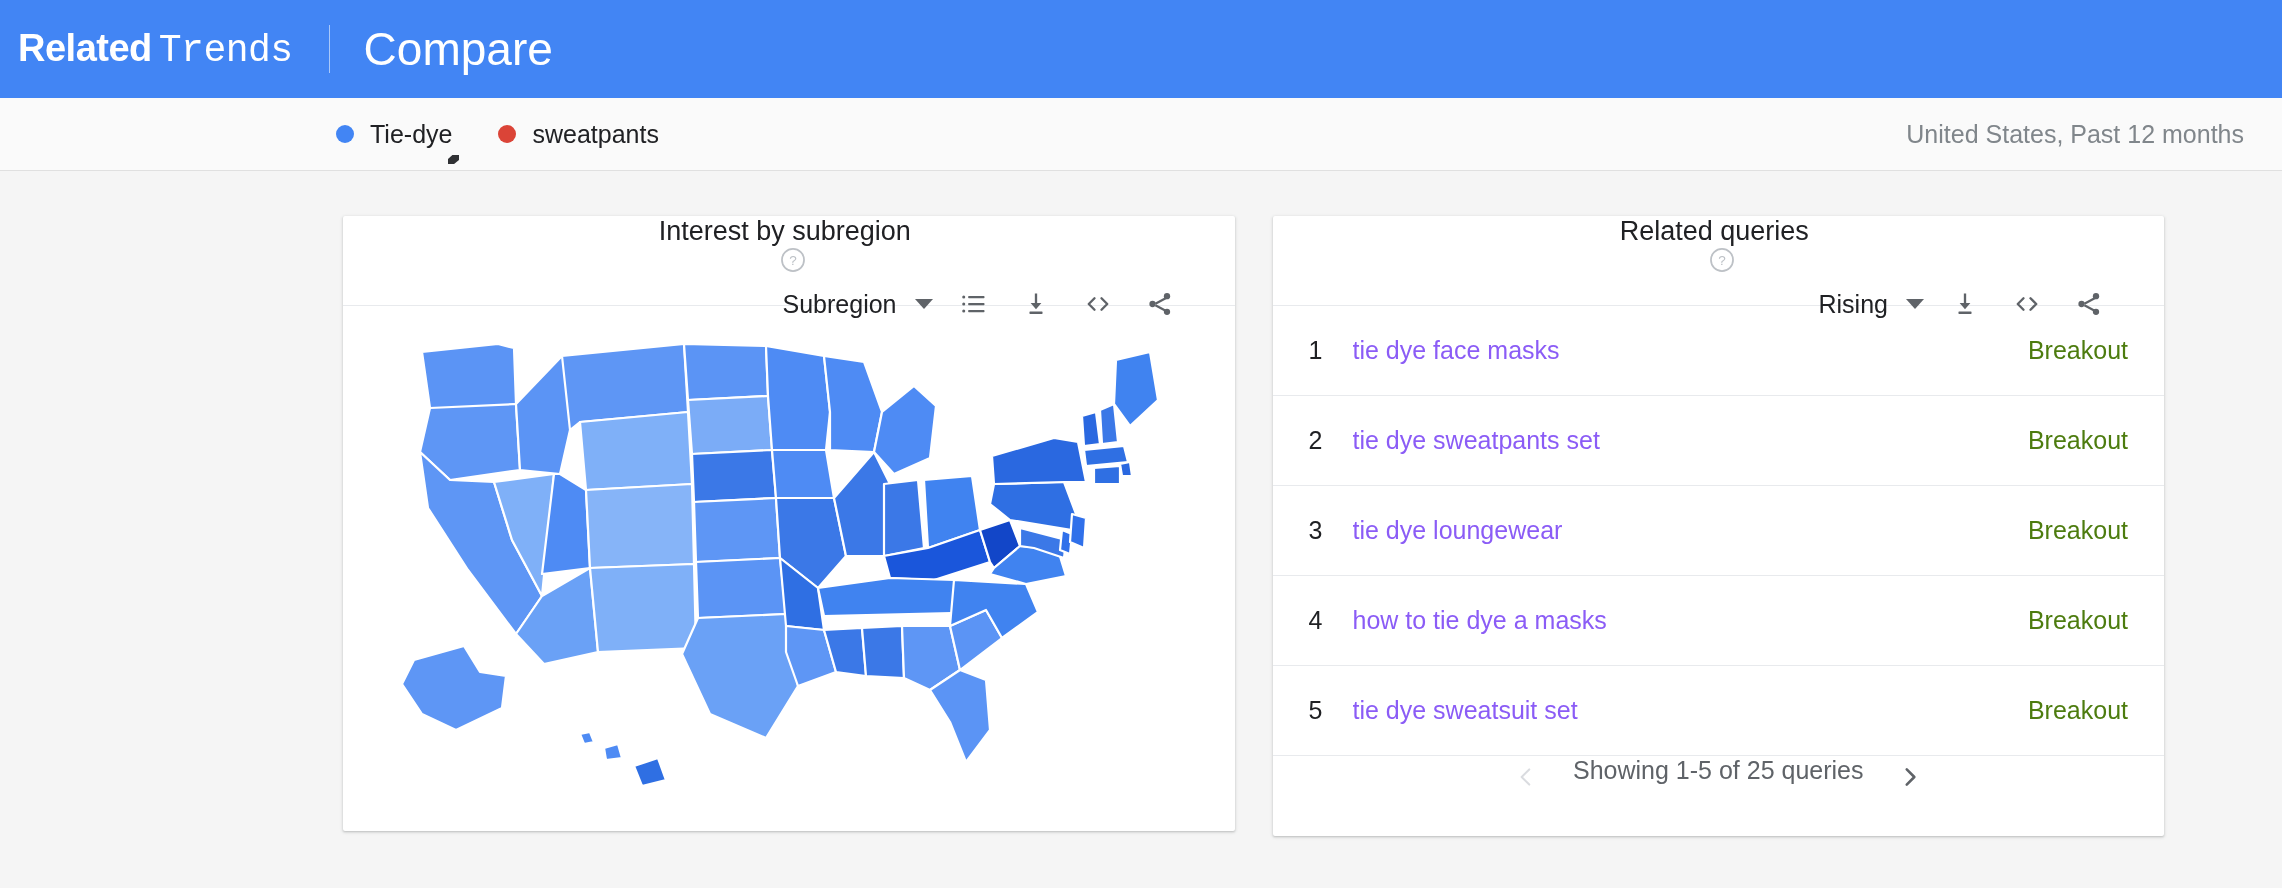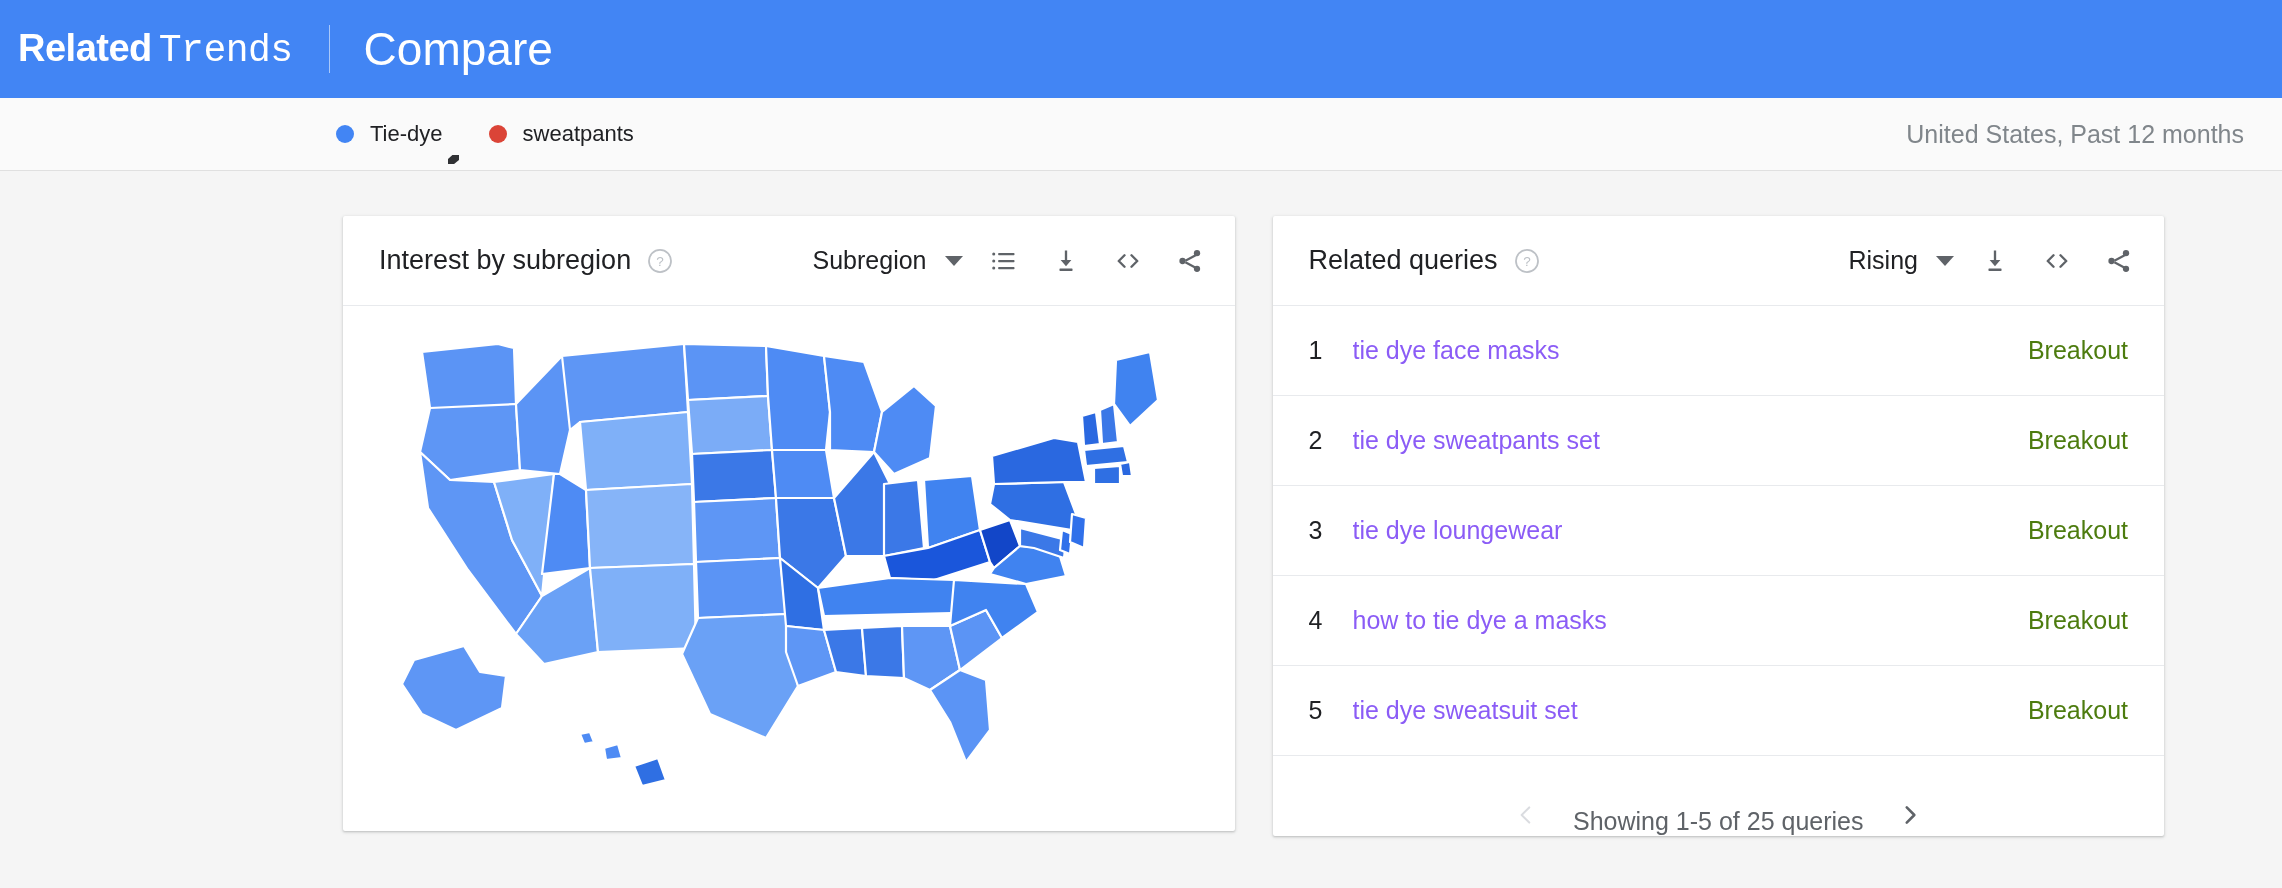"Tie-dye" .legend-label { font-size: 22px -> 25px }
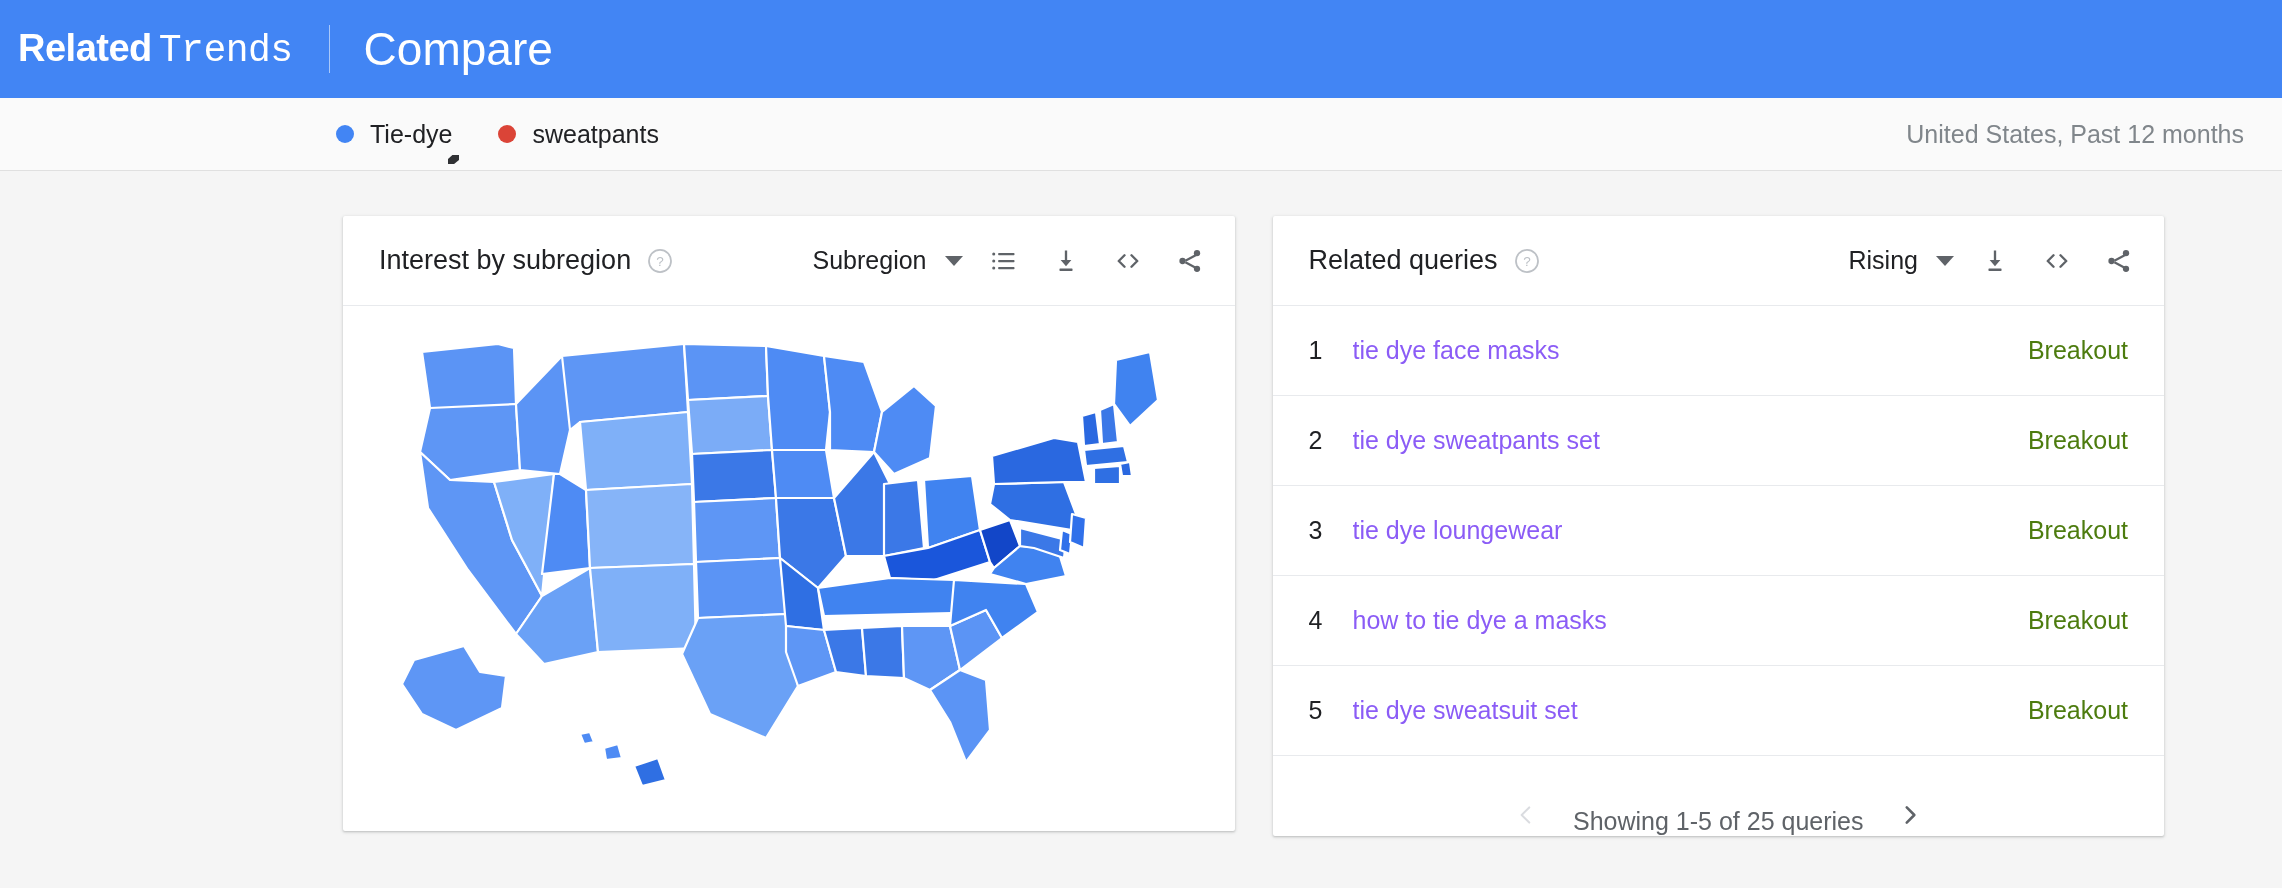"Interest by subregion" .card-header { flex-direction: none -> column; padding: 0 14px 0 36px -> 0 44px 0 36px }
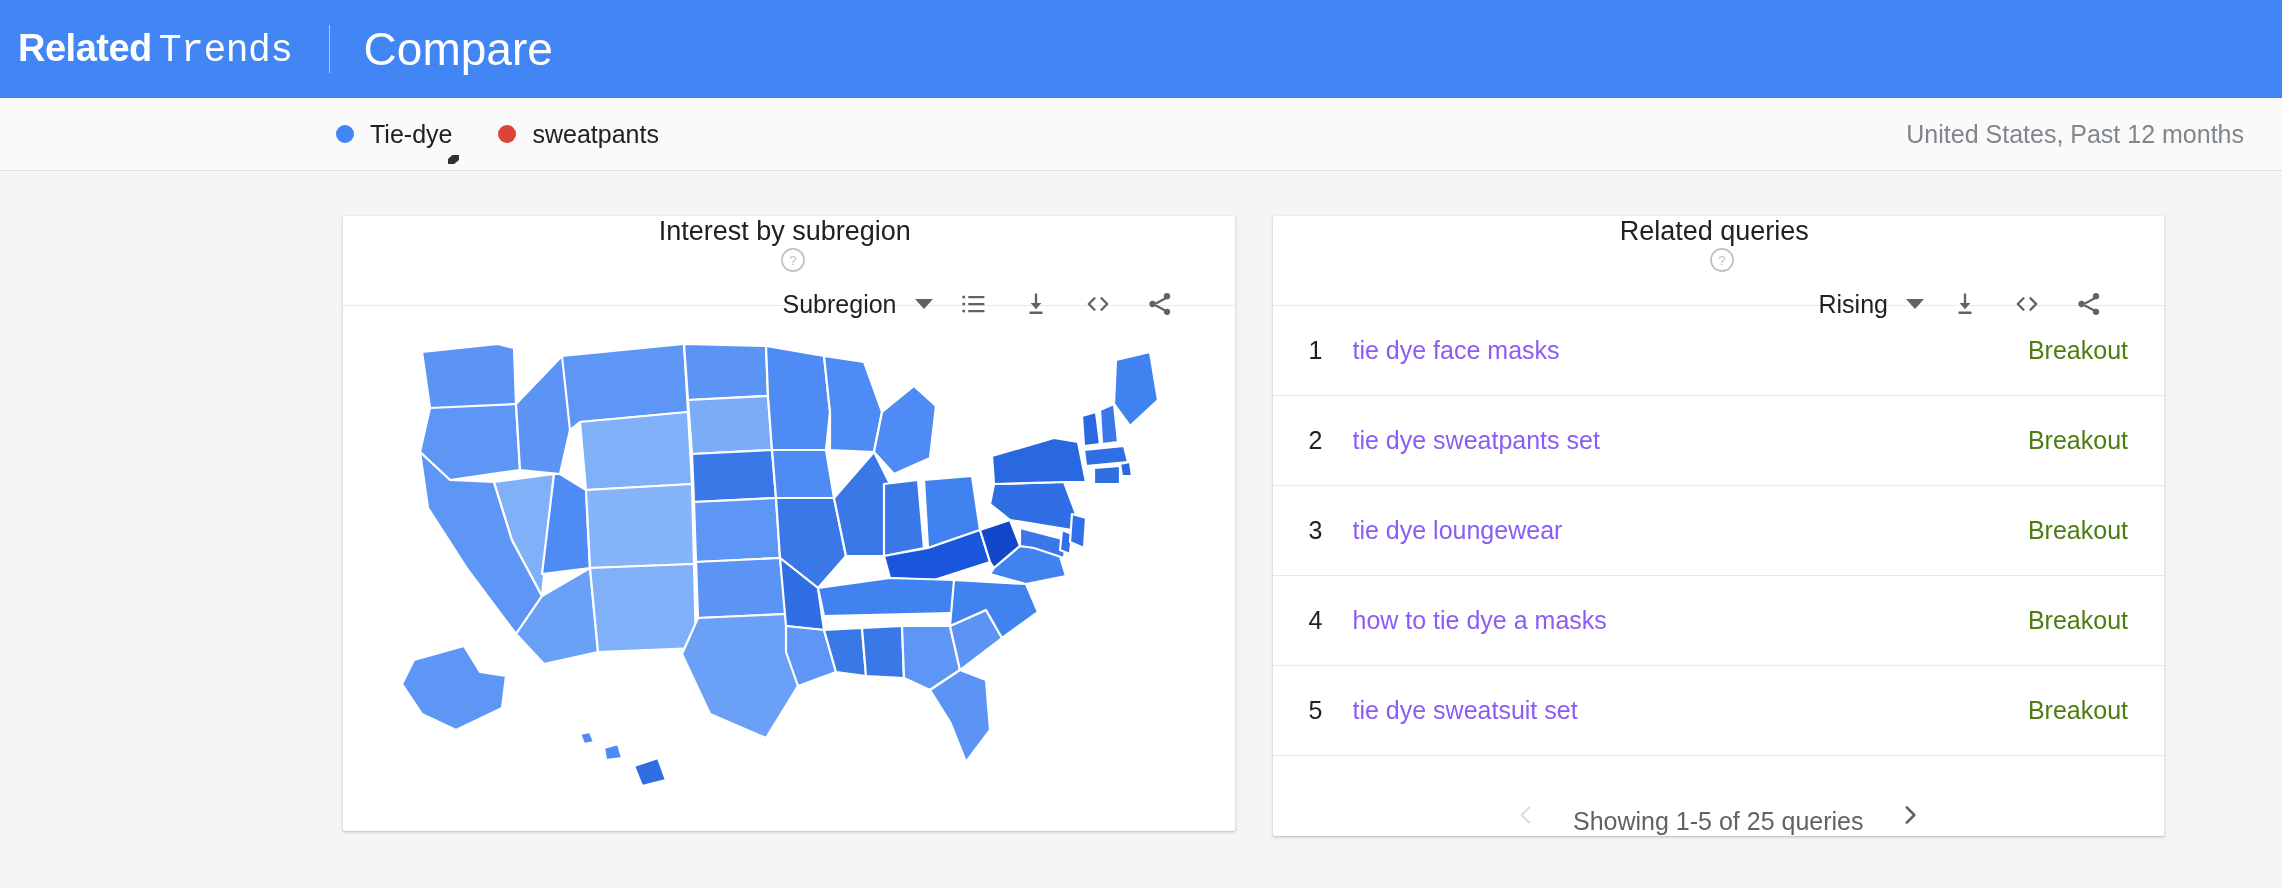"Showing 1-5 of 25 queries" .query-footer { align-items: flex-end -> flex-start }
